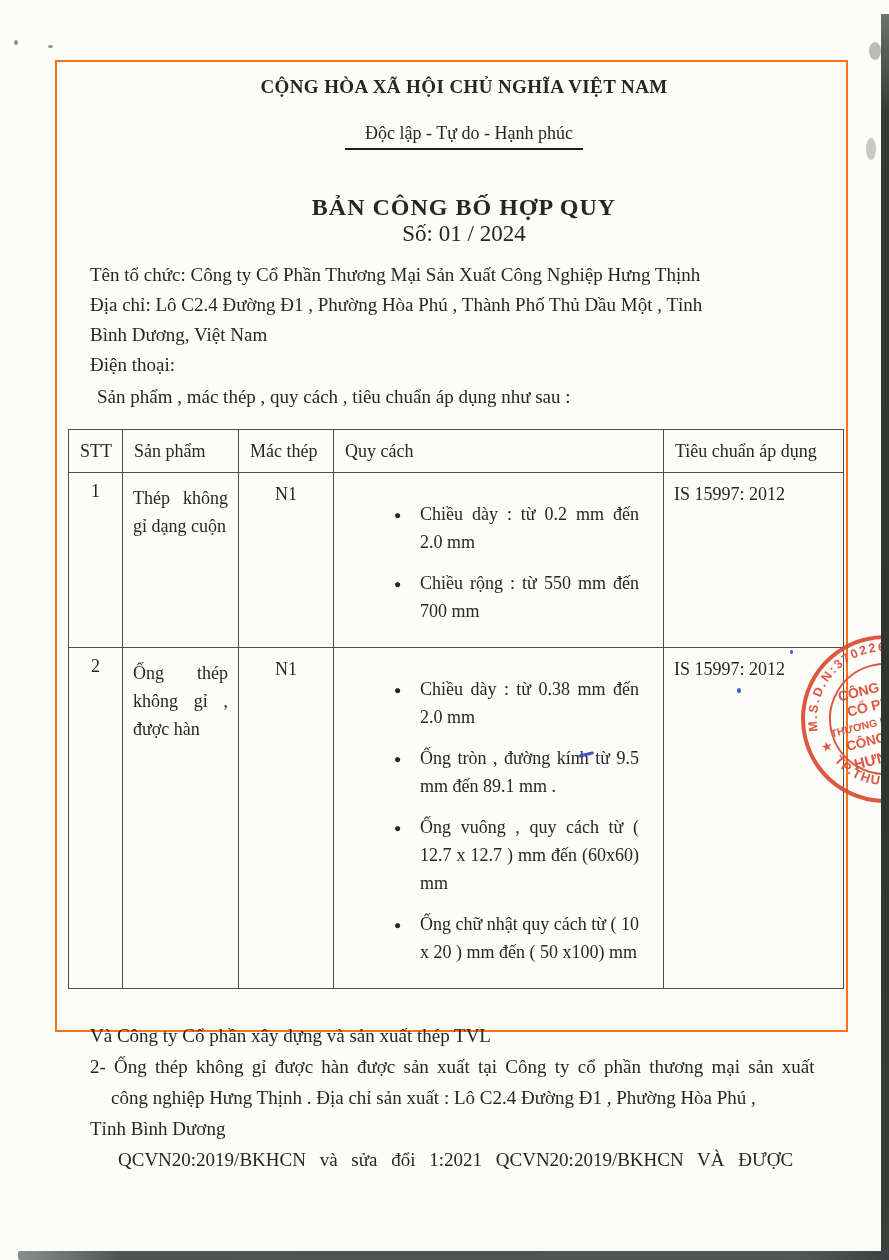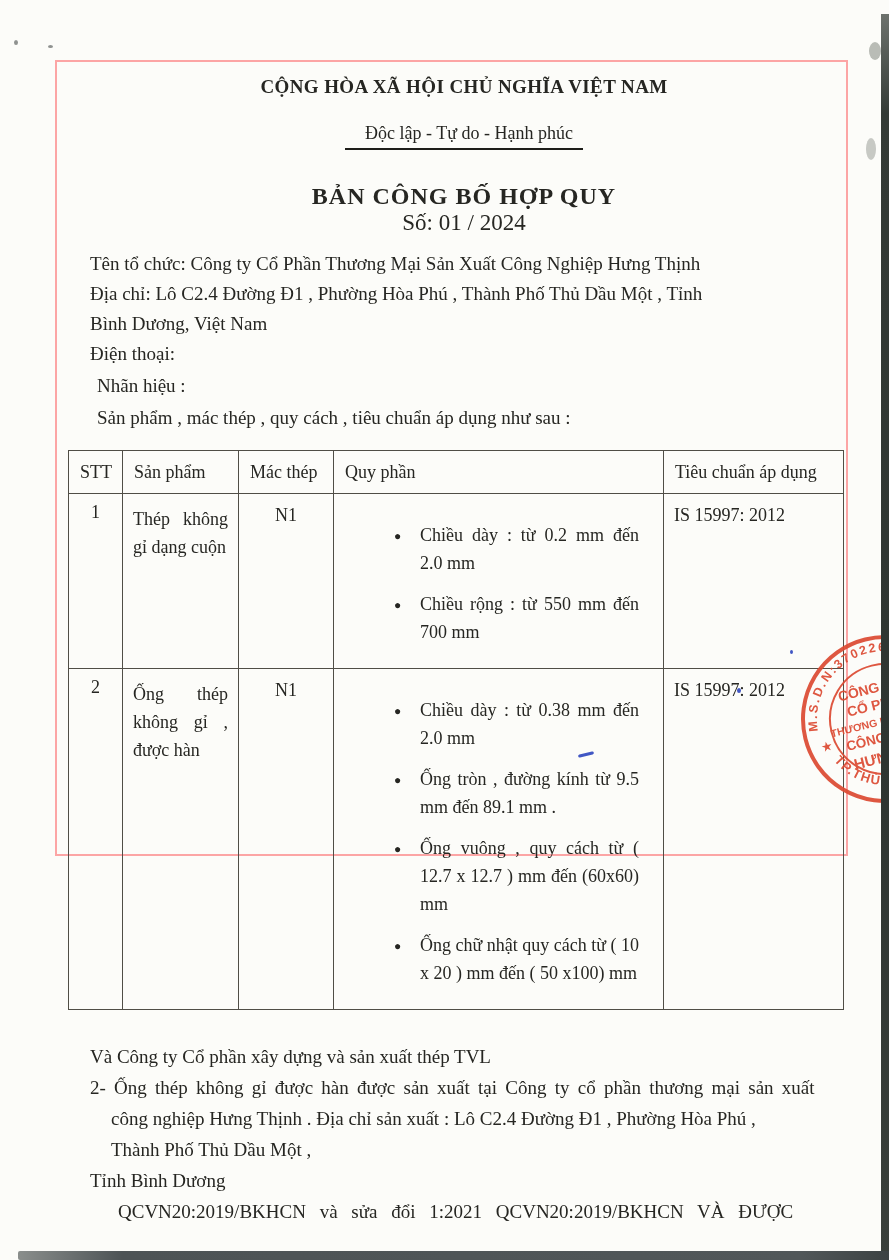"CỘNG HÒA XÃ HỘI CHỦ" .frame { border: 2px solid #fca5a5 -> 2px solid #f97316; height: 796px -> 972px }
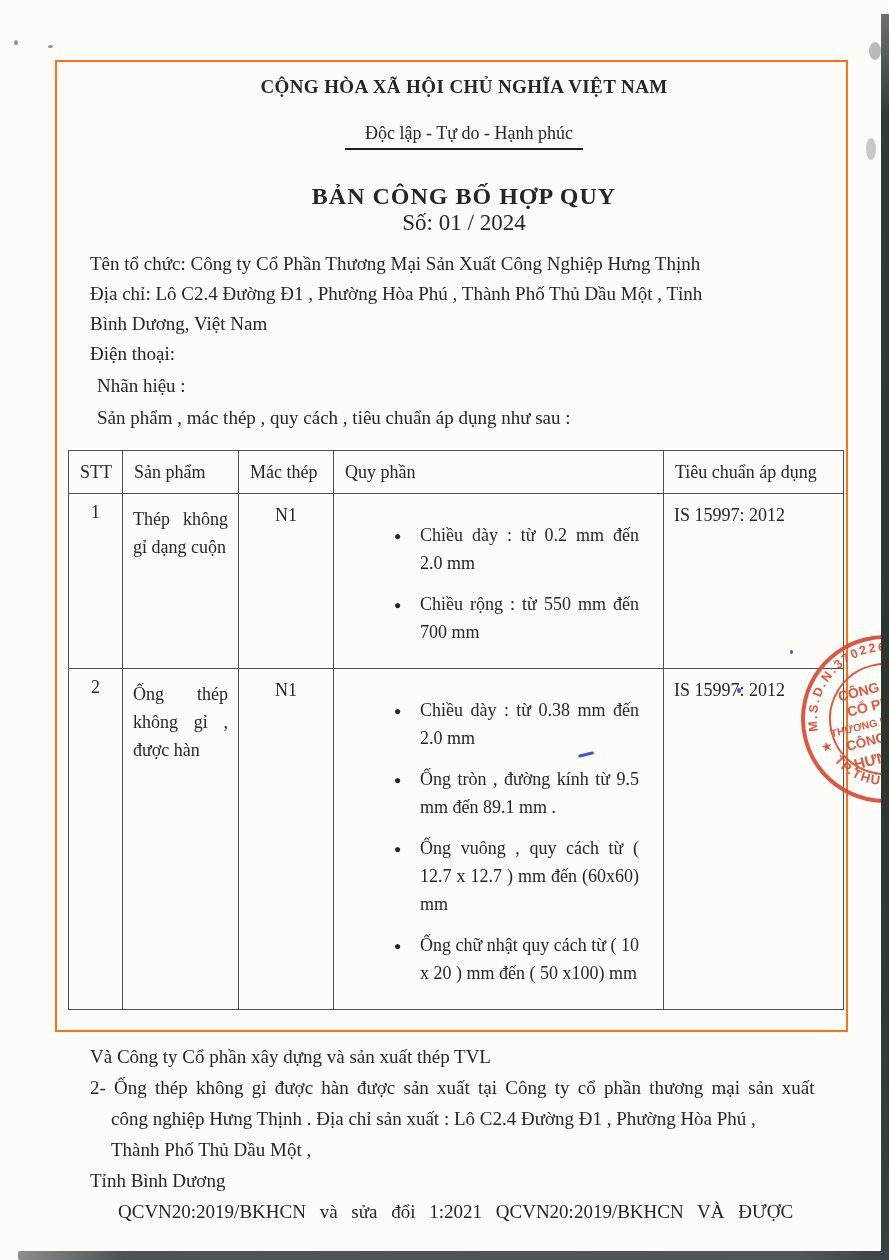"BẢN CÔNG BỐ HỢP QUY" .doc-title { margin-top: 33px -> 44px }
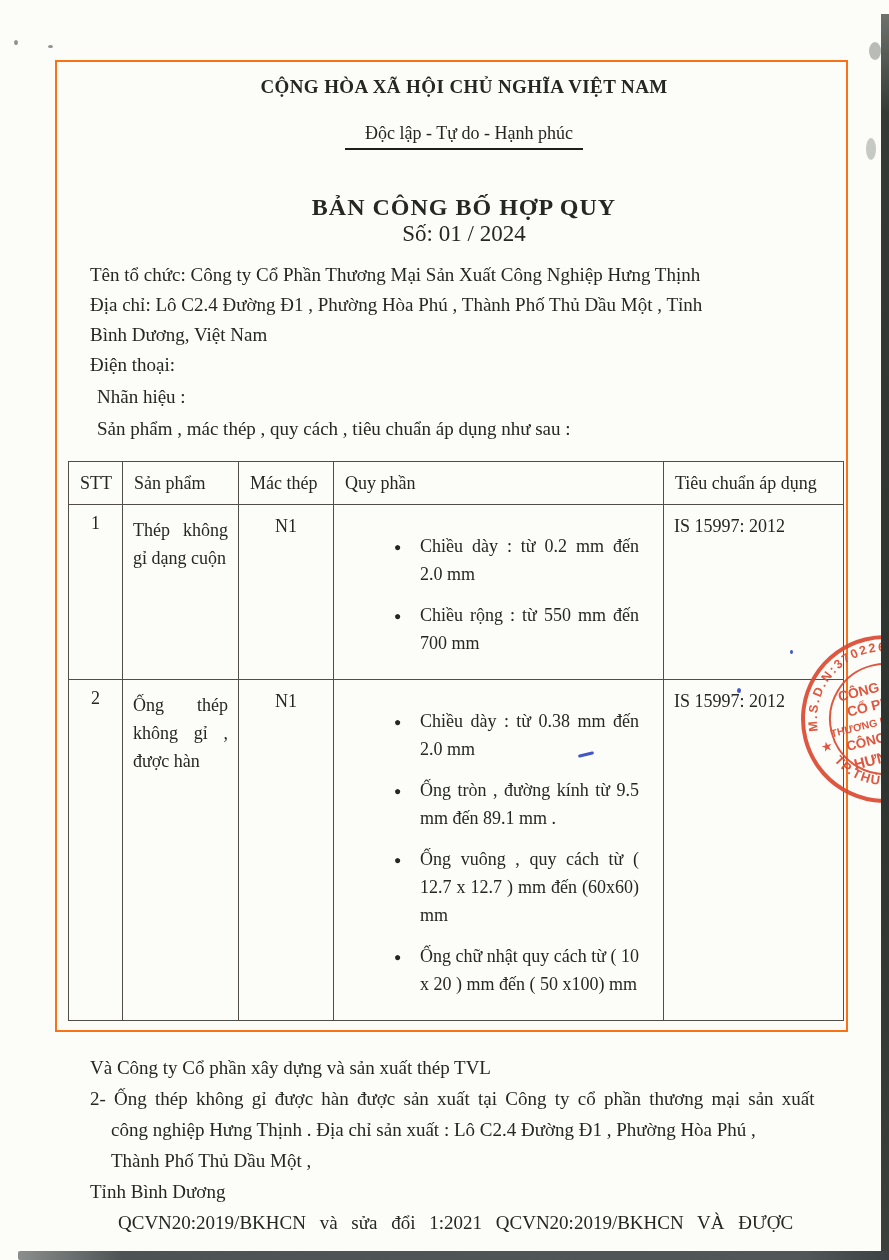"Nhãn hiệu :" p.ind { html: <p>Nhãn hiệu :</p> -> none }
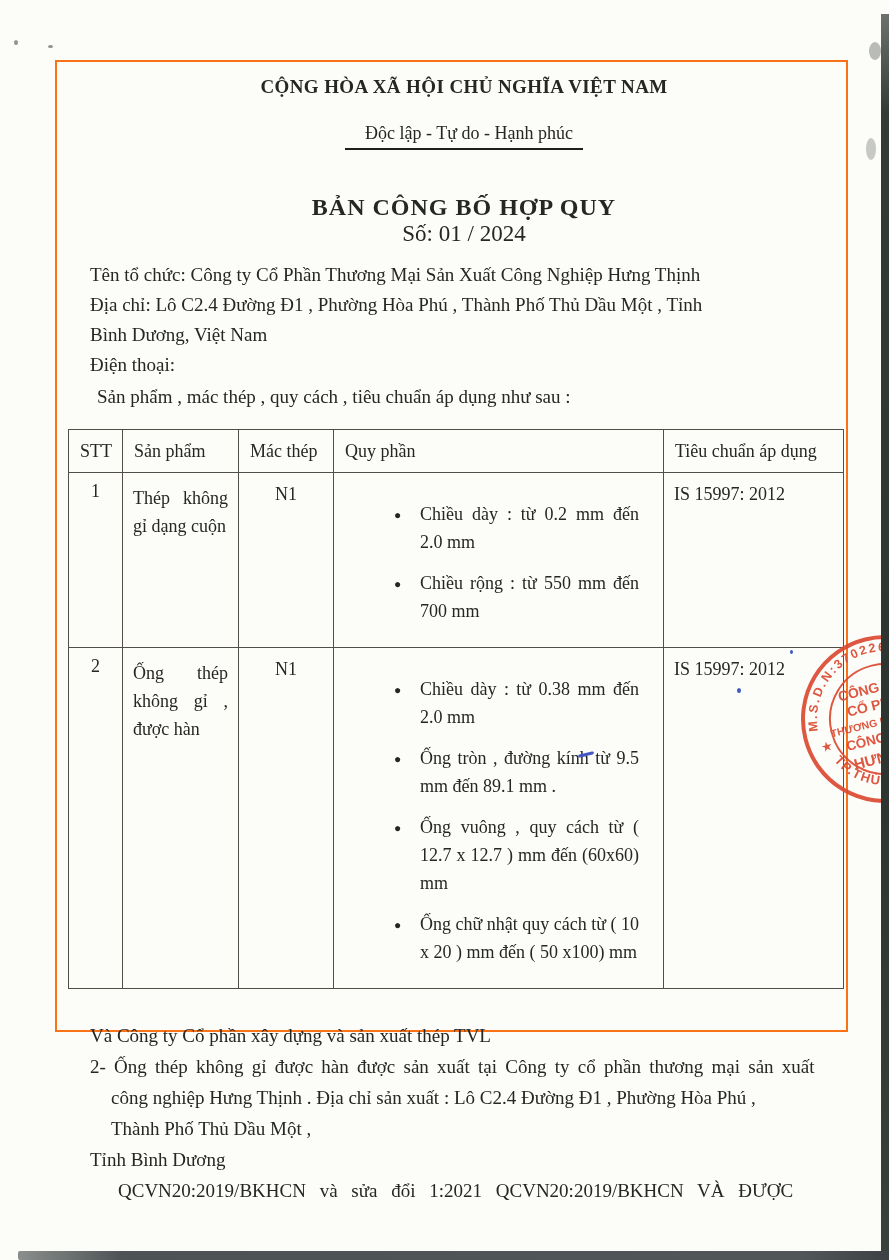"Quy phần" th { text: phần -> cách }
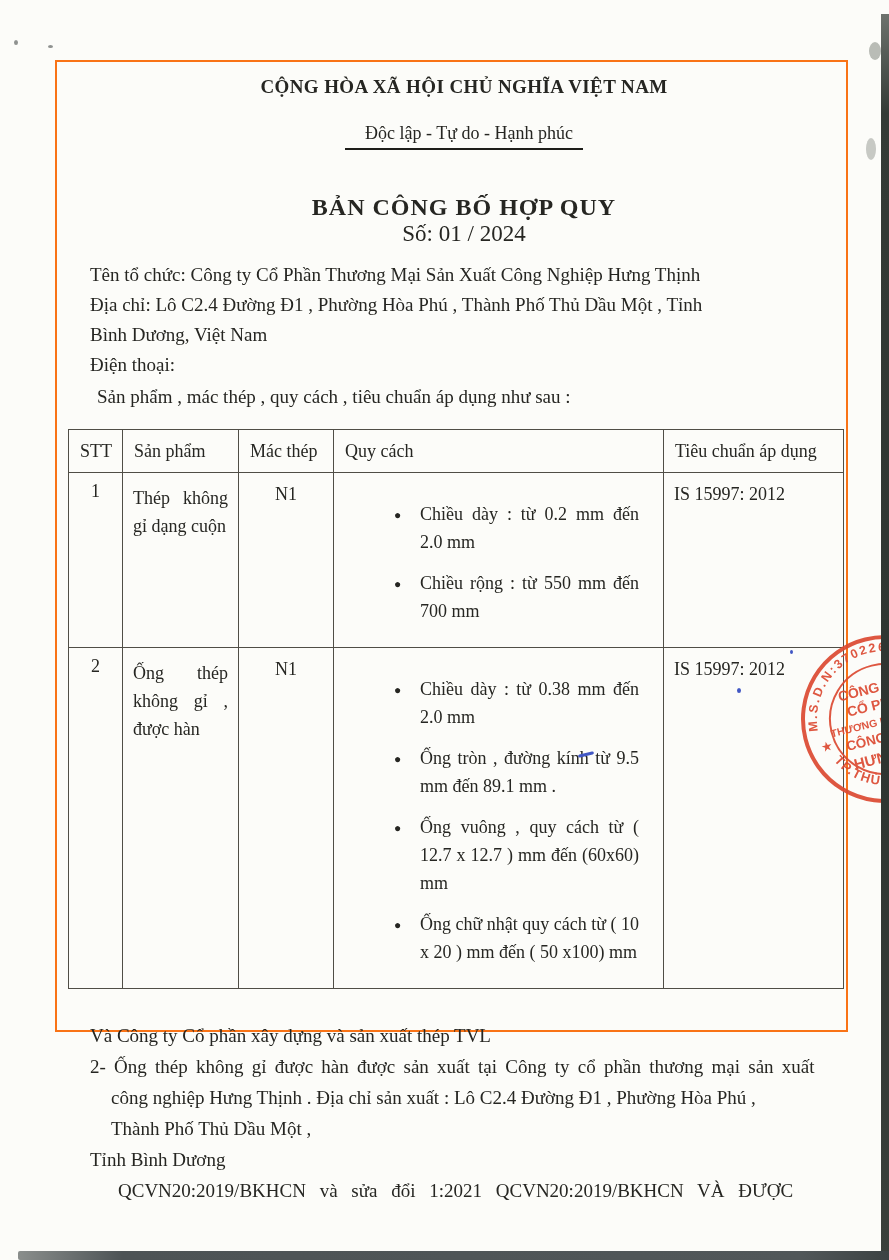"Thành Phố Thủ Dầu Một" div.indent { html: <div>Thành Phố Thủ Dầu Một ,</div> -> none }
